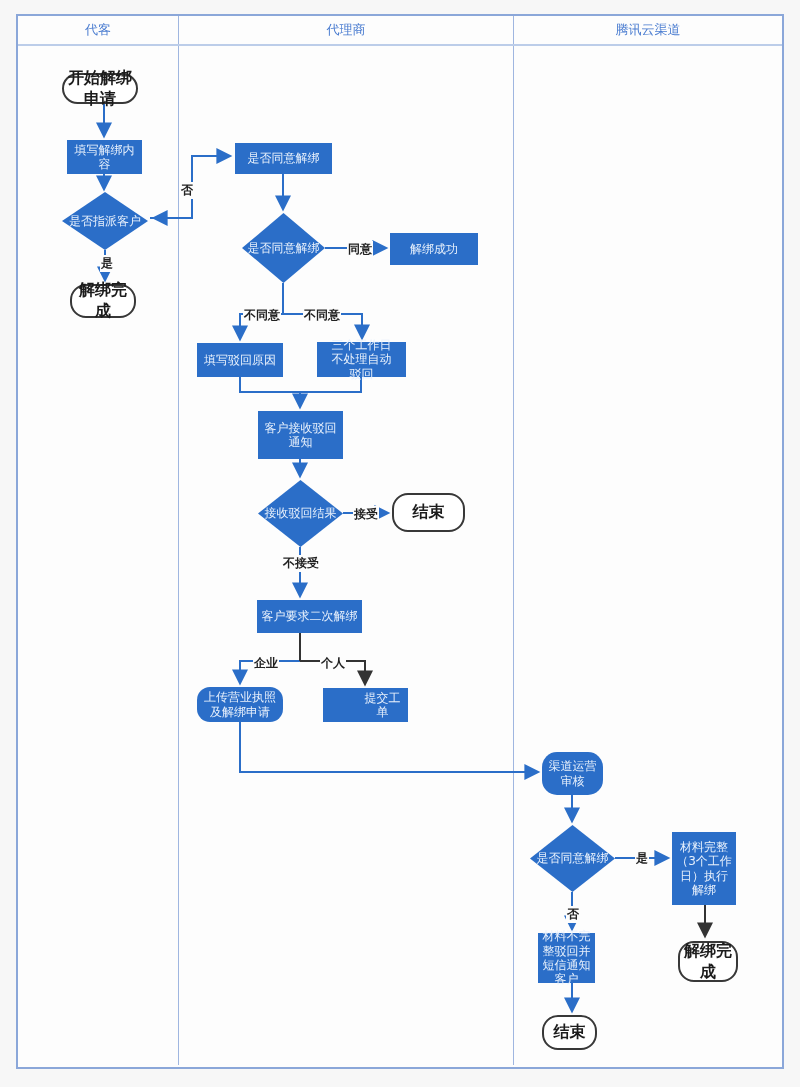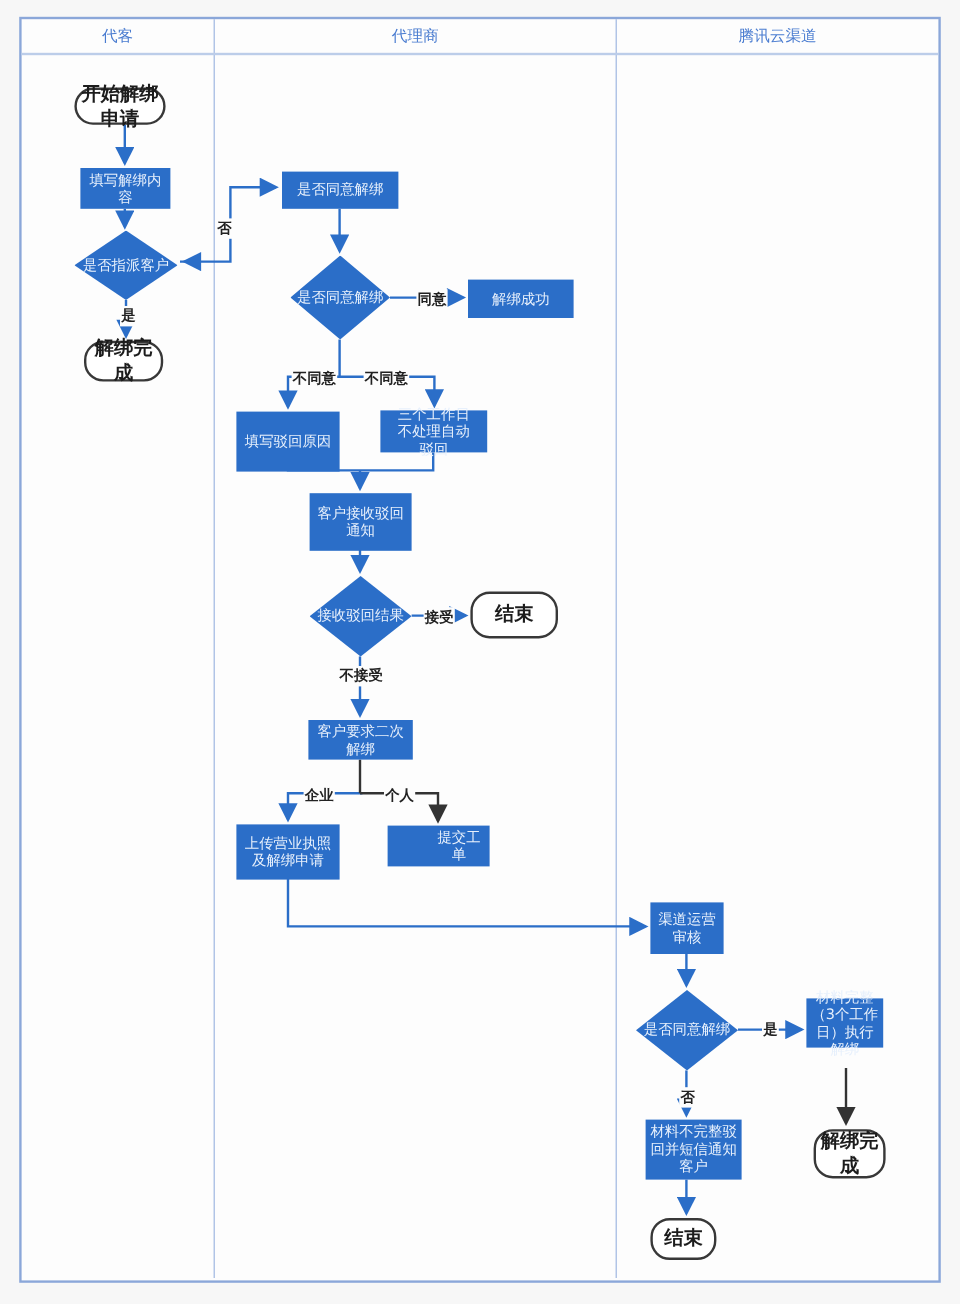"填写驳回原因" .n-reason { height: 50px -> 34px }
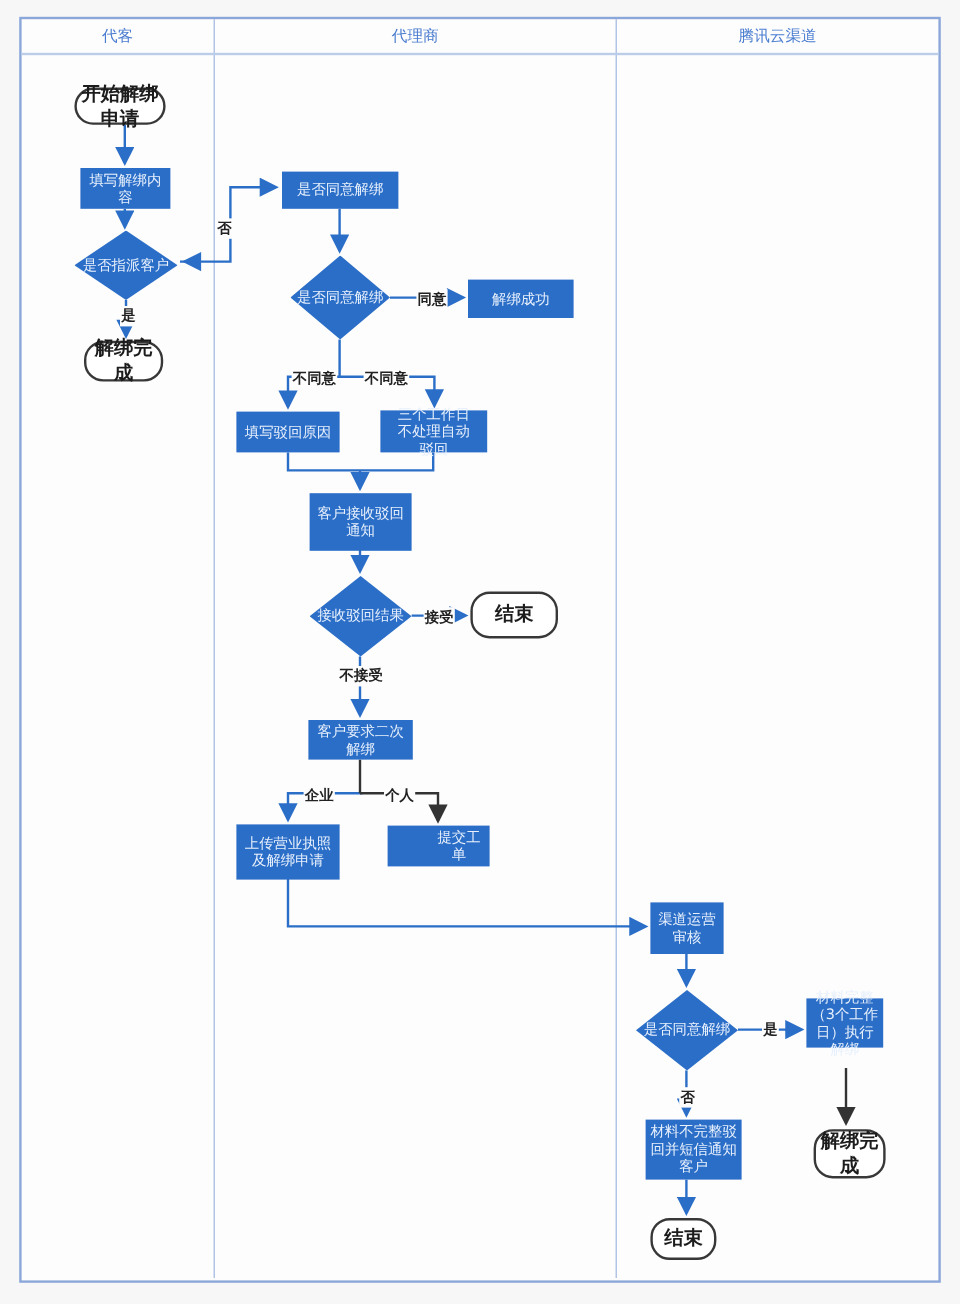"客户要求二次解绑" .n-second { width: 87px -> 105px }
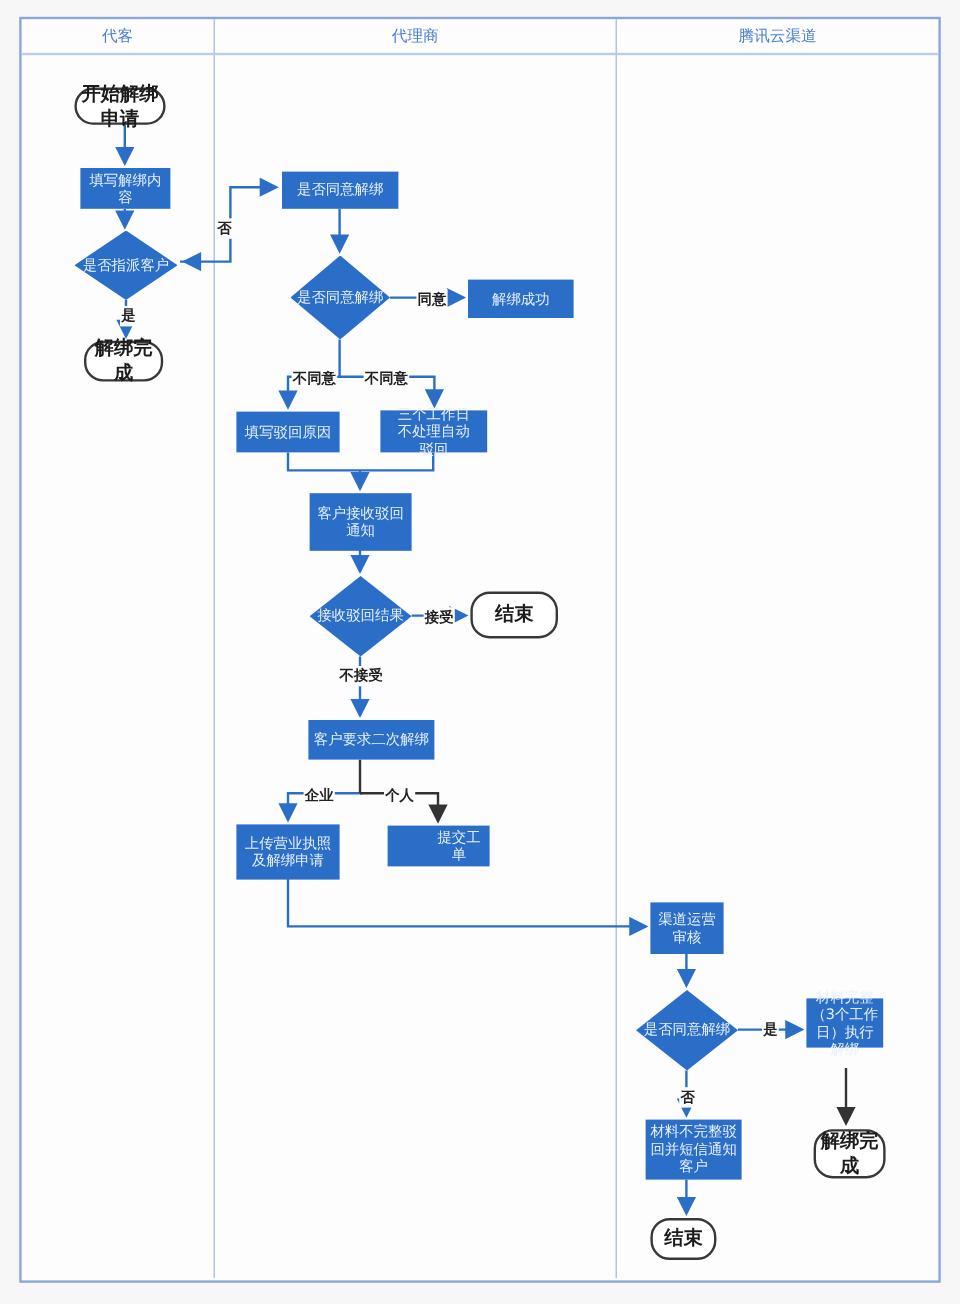"上传营业执照及解绑申请" .n-upload { border-radius: none -> 13px; height: 46px -> 35px }
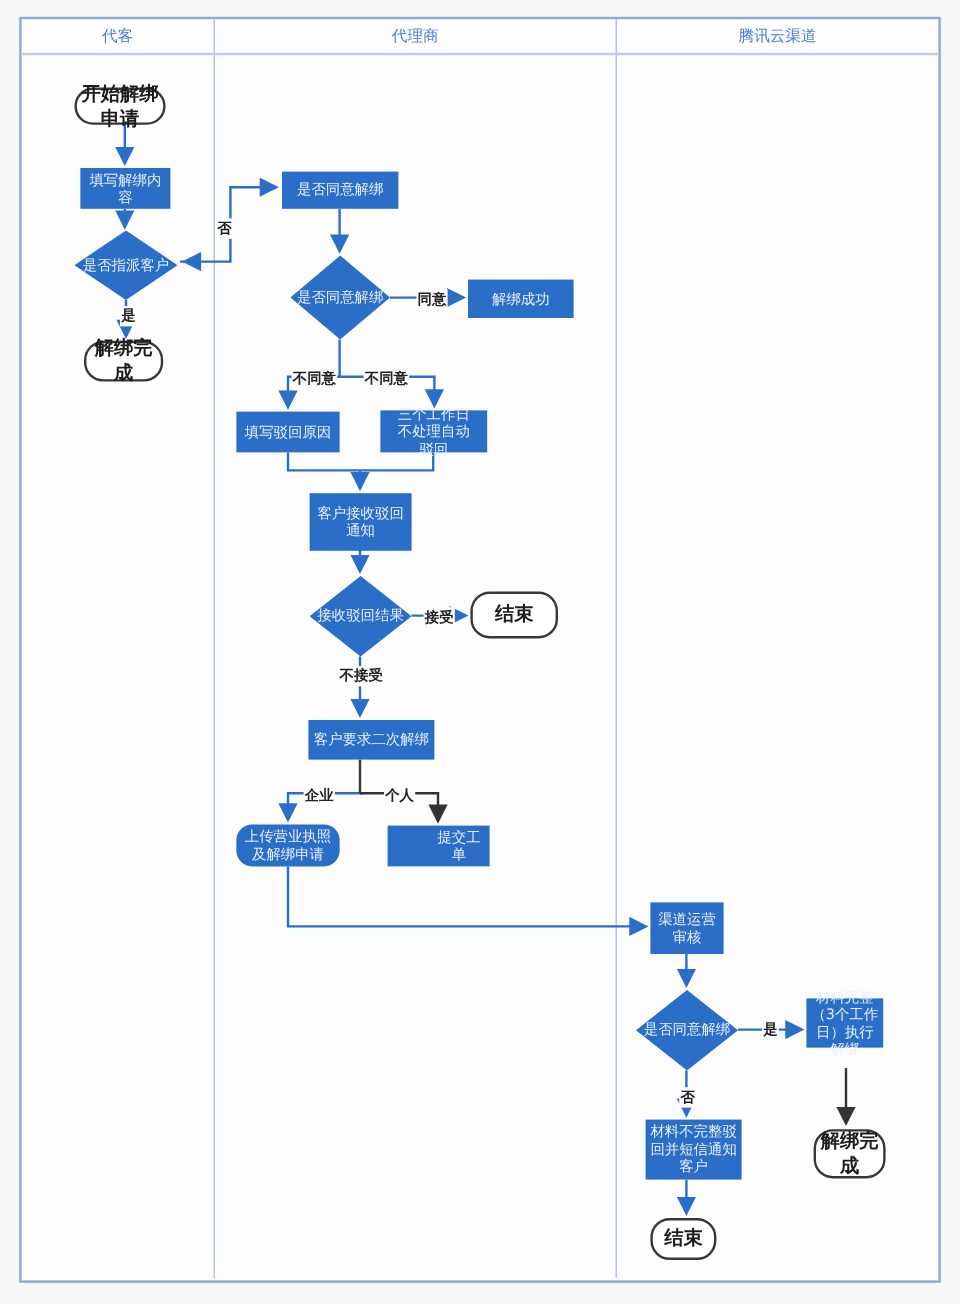"渠道运营审核" .n-channel { border-radius: none -> 15px }
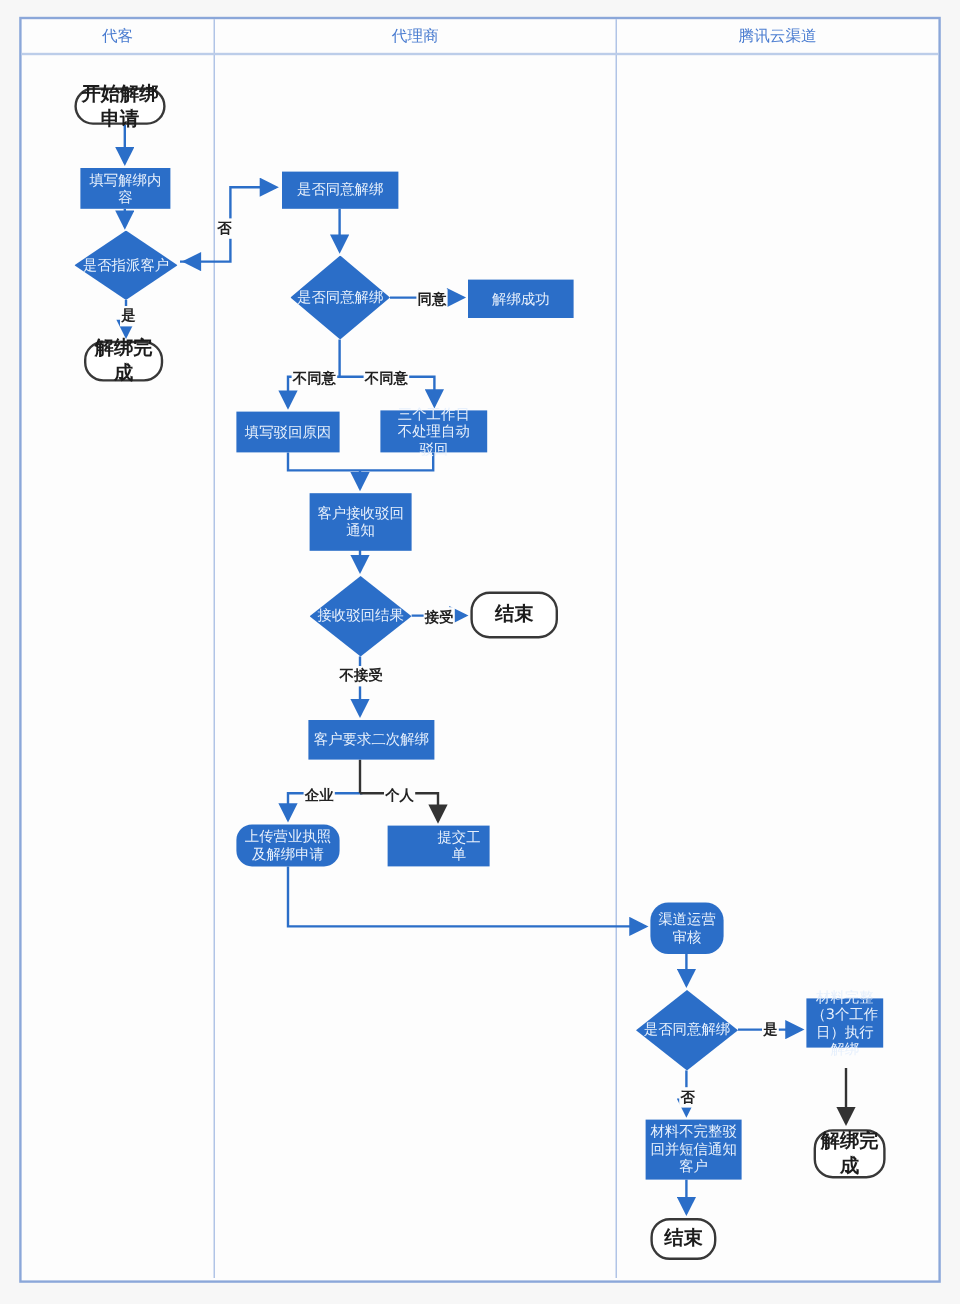"材料完整（3个工作日）执行解绑" .n-complete { height: 41px -> 73px }
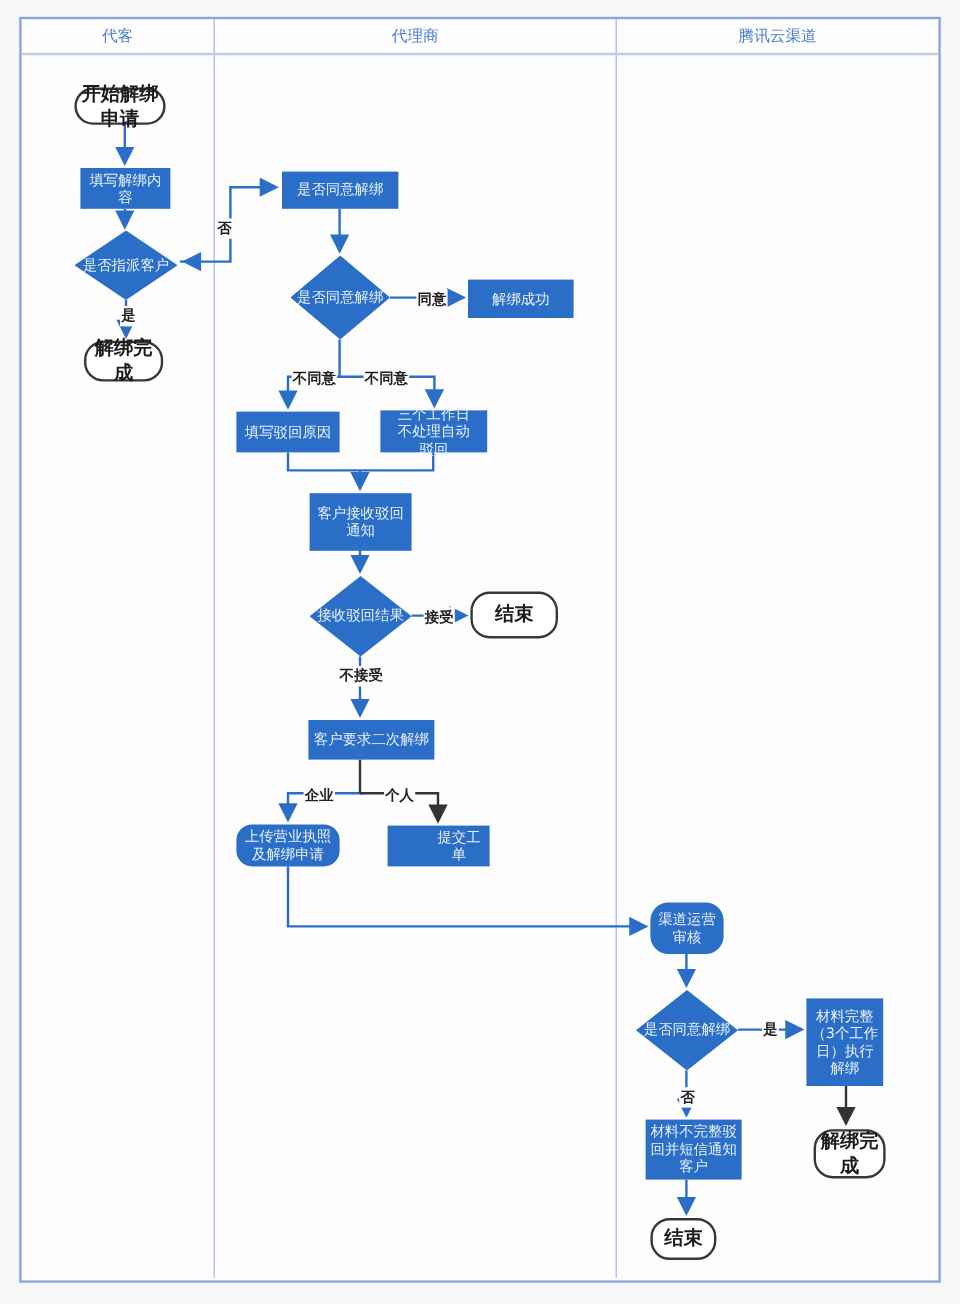"材料不完整驳回并短信通知客户" .n-incomplete { width: 80px -> 57px }
